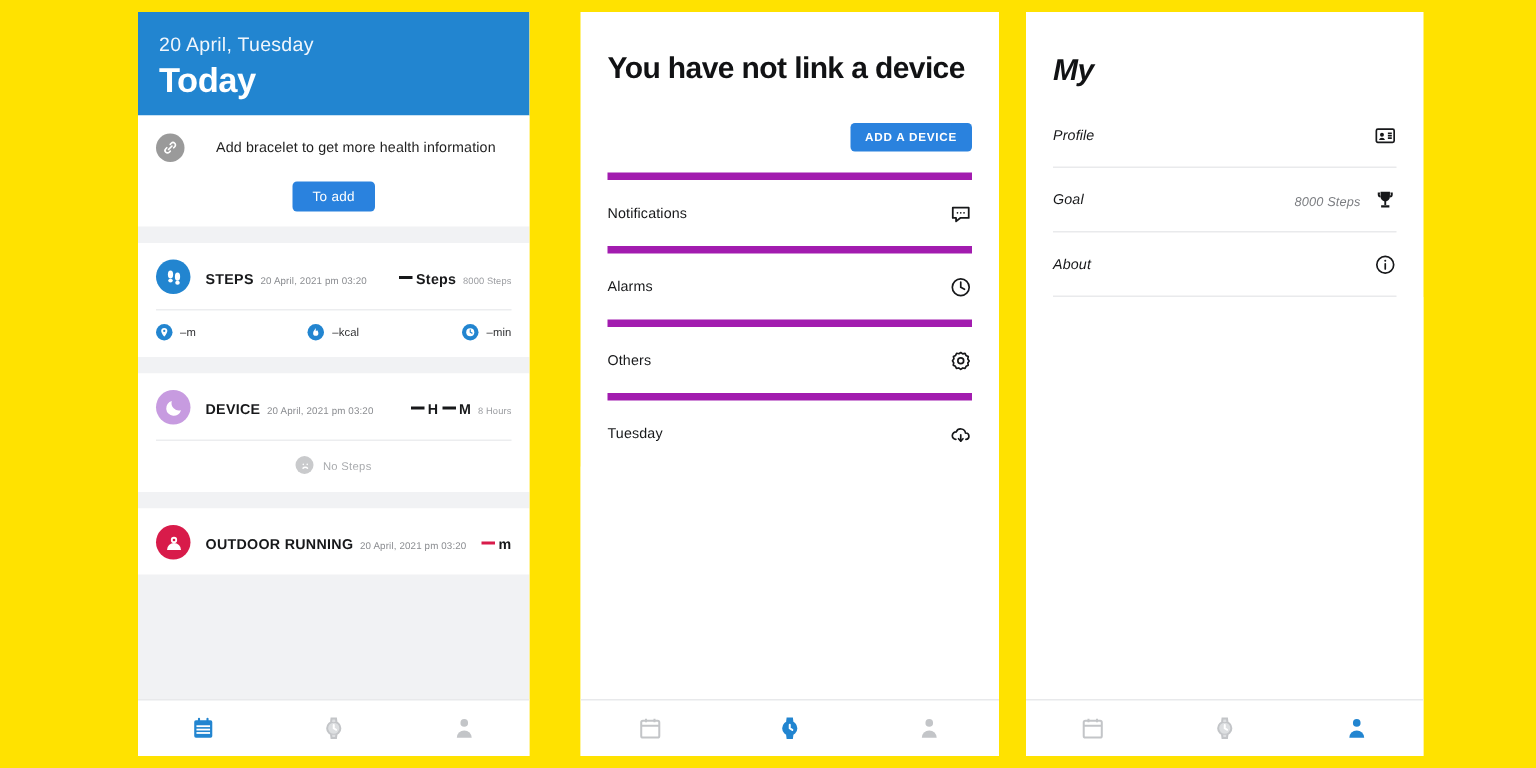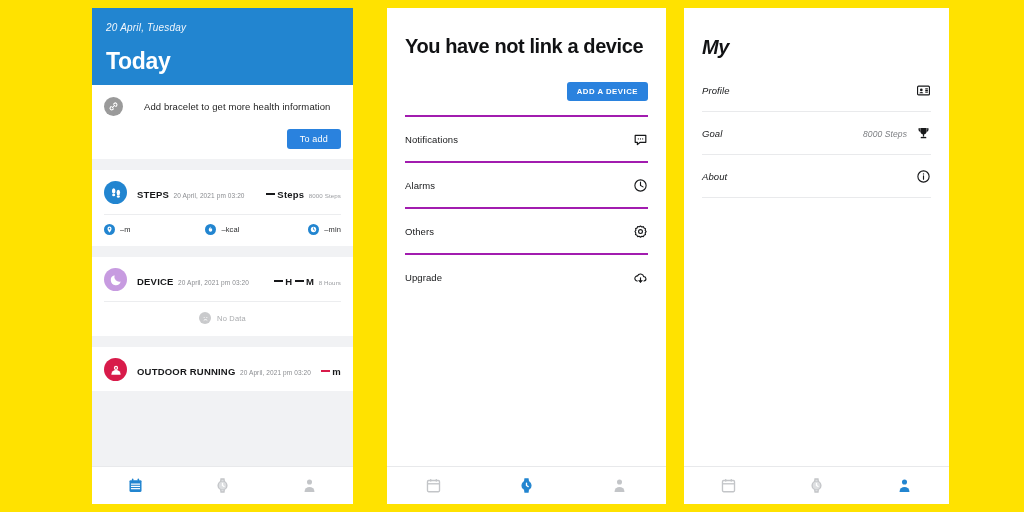"20 April, Tuesday" .today-date { font-size: 10px -> 13px; font-style: italic -> none; margin-bottom: 16px -> 4px }
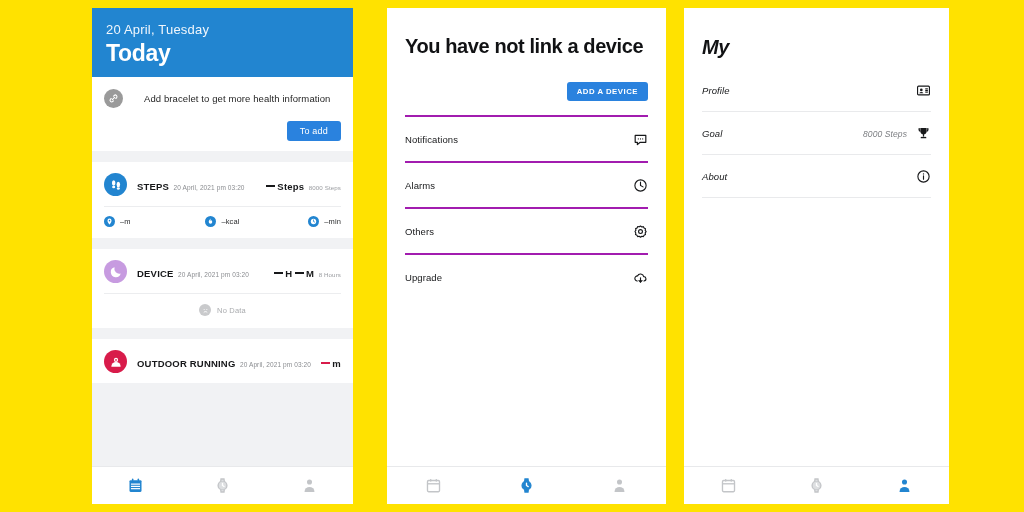"To add" .bracelet-actions { justify-content: flex-end -> center }
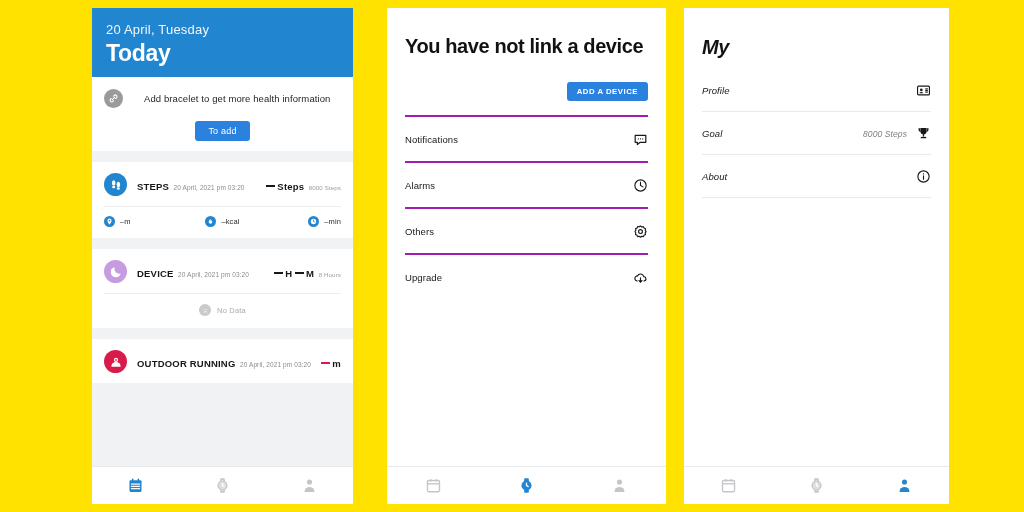"Notifications" .menu-item { border-top: 2px solid #a21caf -> 5px solid #a21caf }
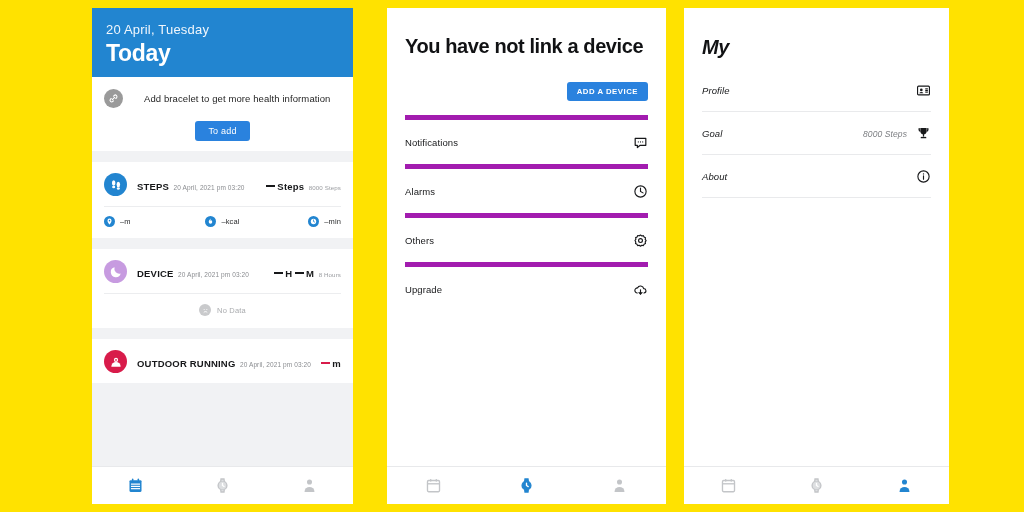"Upgrade" span.menu-label { text: Upgrade -> Tuesday }
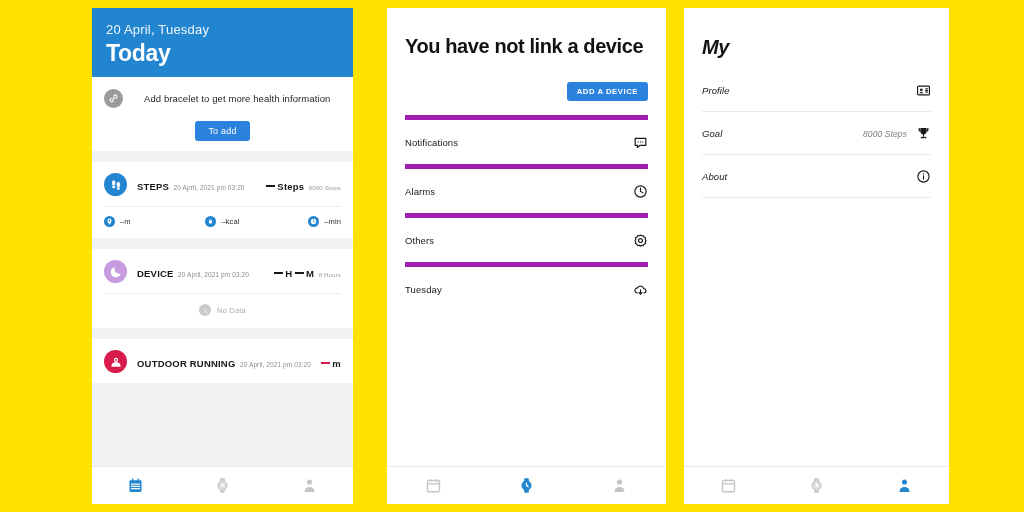"No Data" span.nodata-text { text: Data -> Steps }
